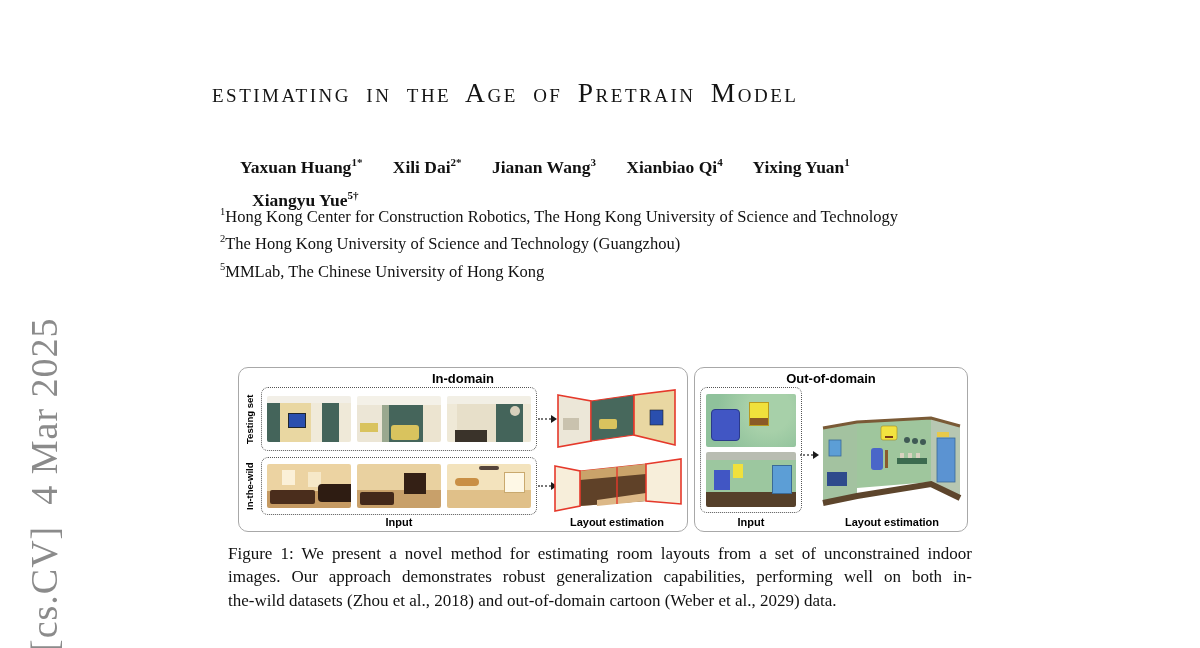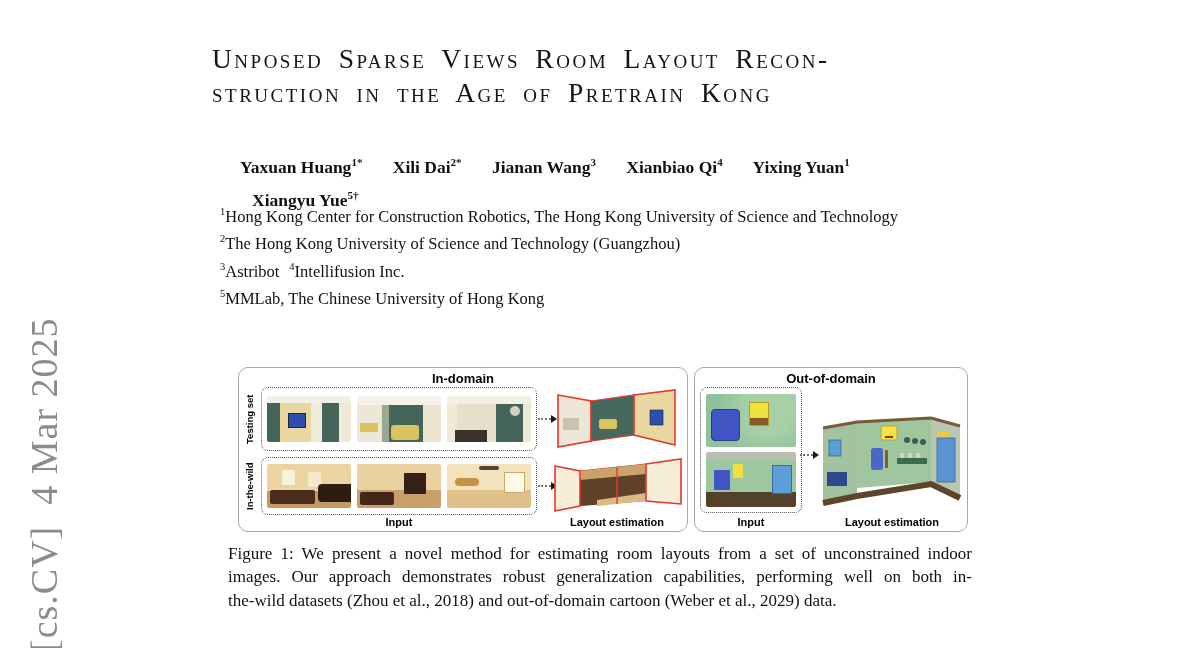"Unposed Sparse Views Room Layout" span { html: <span>Unposed Sparse Views Room Layout Recon-</span> -> none }
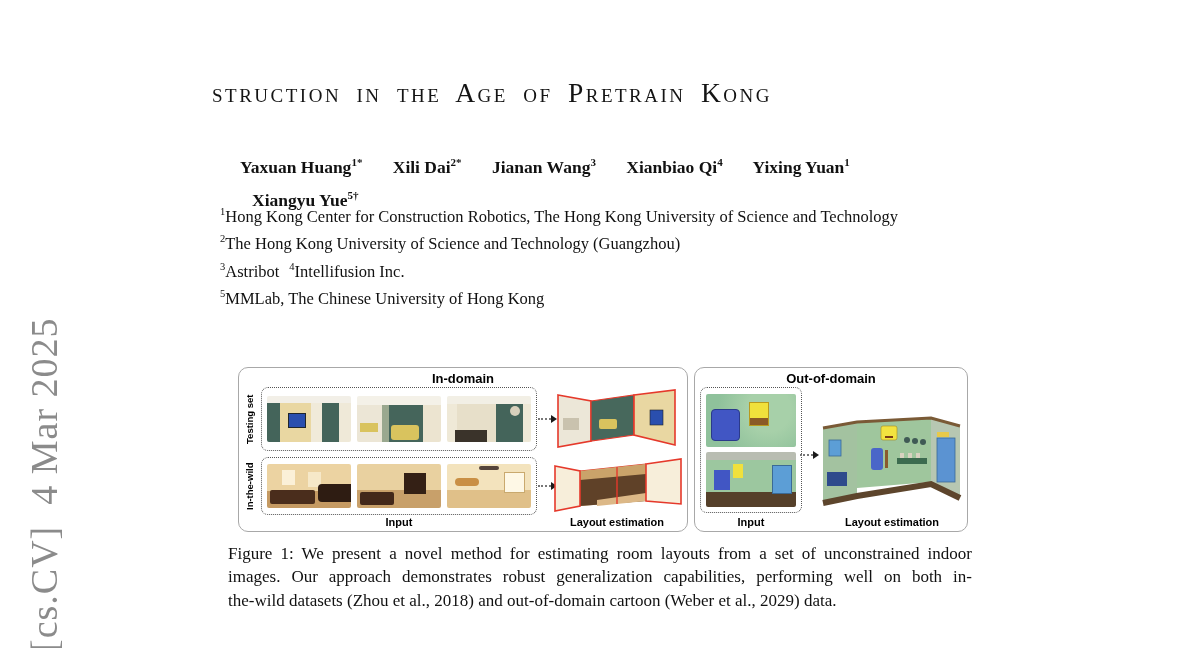"struction in the Age of" span { text: struction in the Age of Pretrain Kong -> estimating in the Age of Pretrain Model }
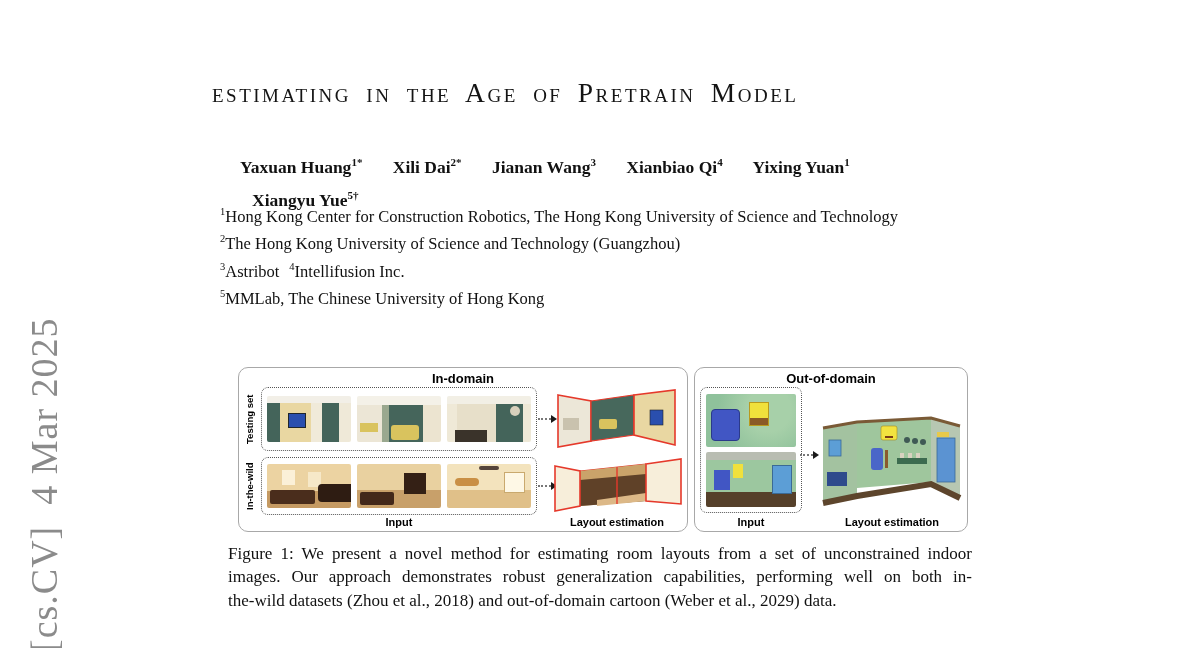"3Astribot 4Intellifusion Inc." div { html: <div><sup>3</sup><span>Astribot</span><span></span><sup>4</sup><span>Intellifusion Inc.</span></div> -> none }
